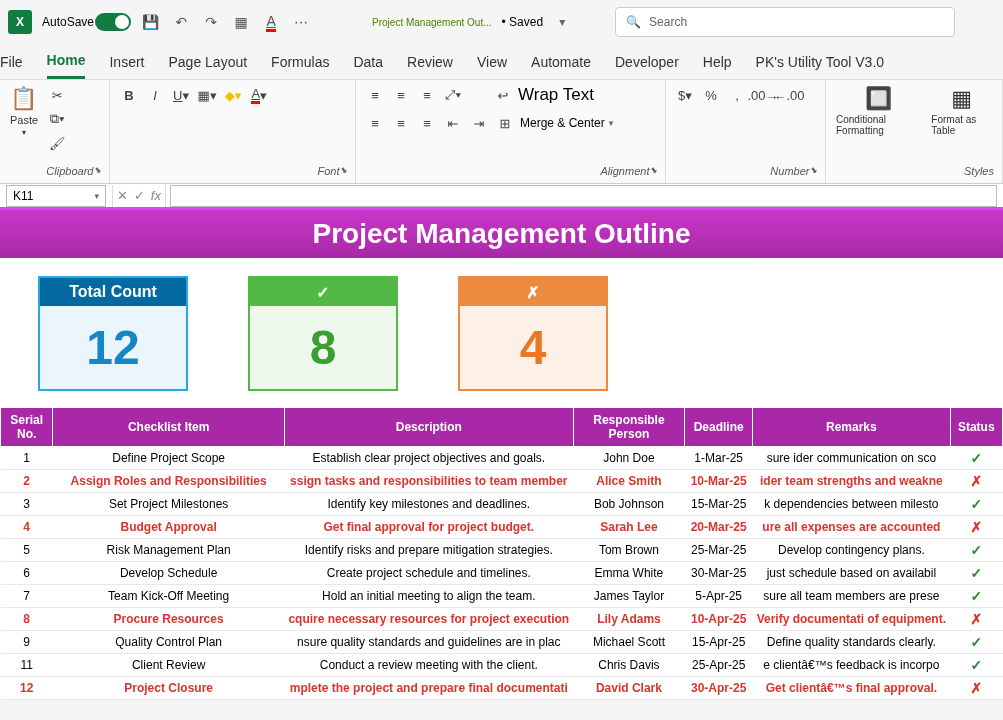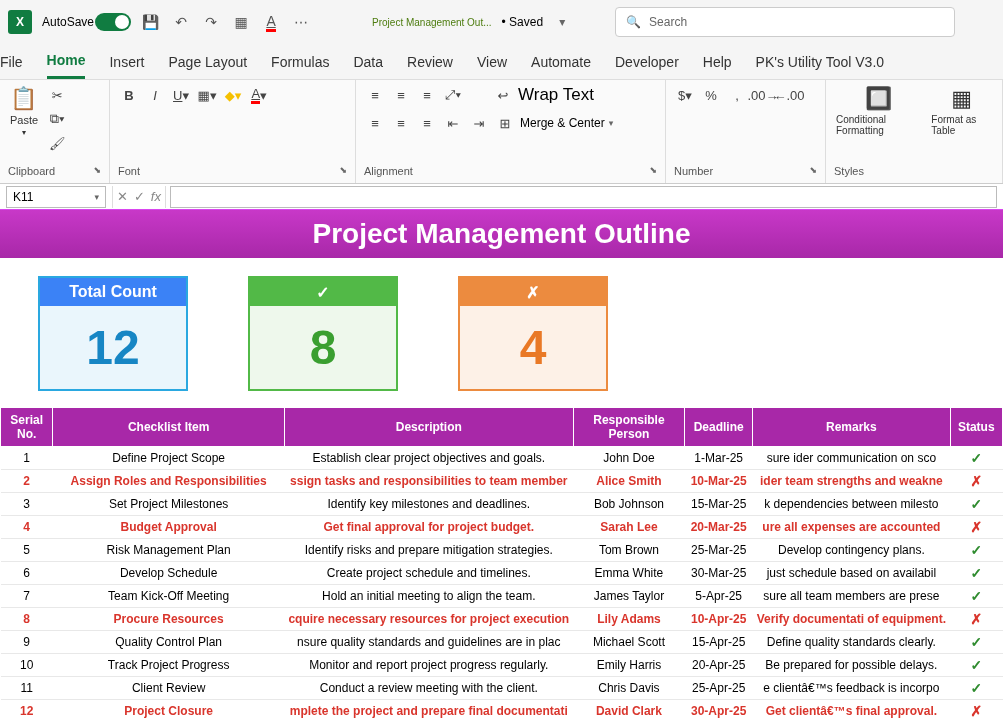"Clipboard" .ribbon-group-label { font-style: none -> italic; text-align: left -> right }
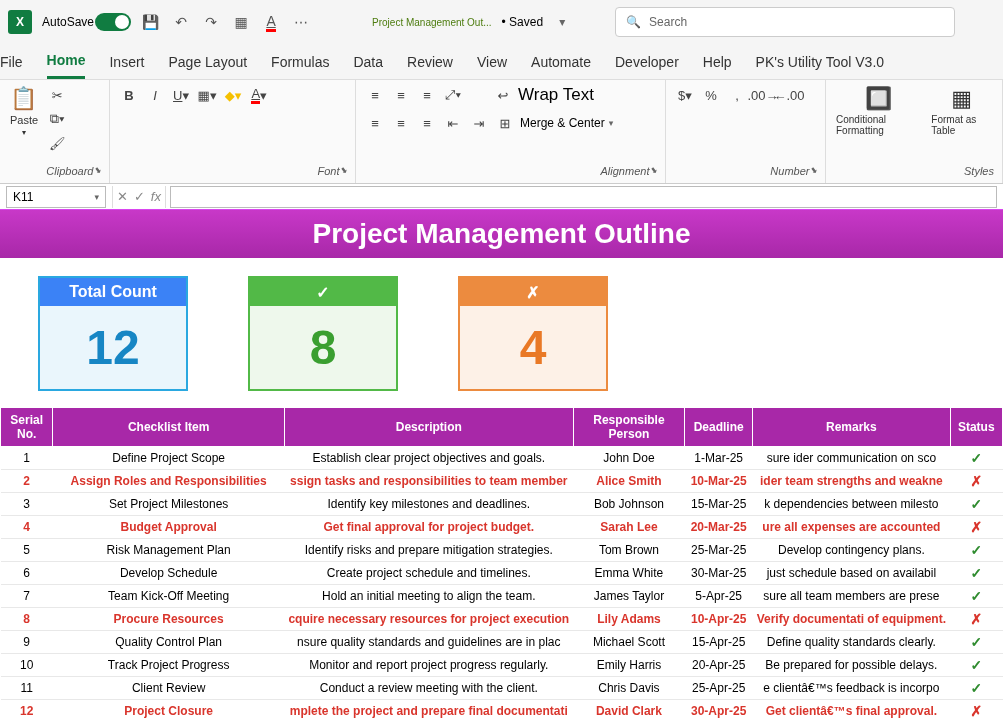"K11" .formula-bar { border-bottom: 1px solid #d946ef -> 3px solid #d946ef }
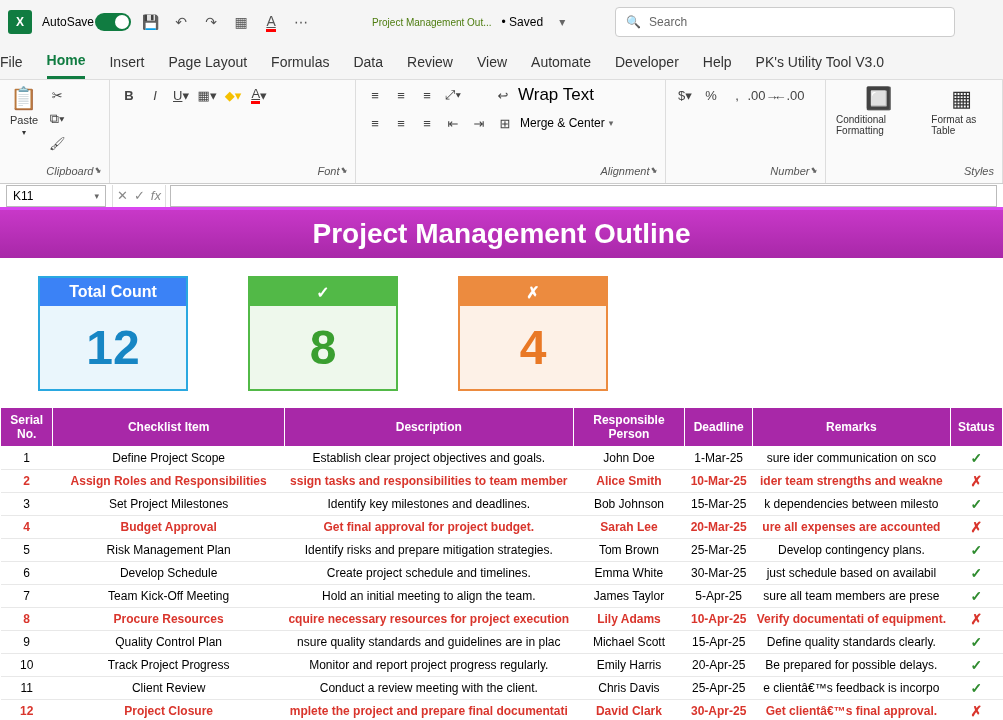"Total Count" .card.blue .card-header { background: #3b82f6 -> #0369a1 }
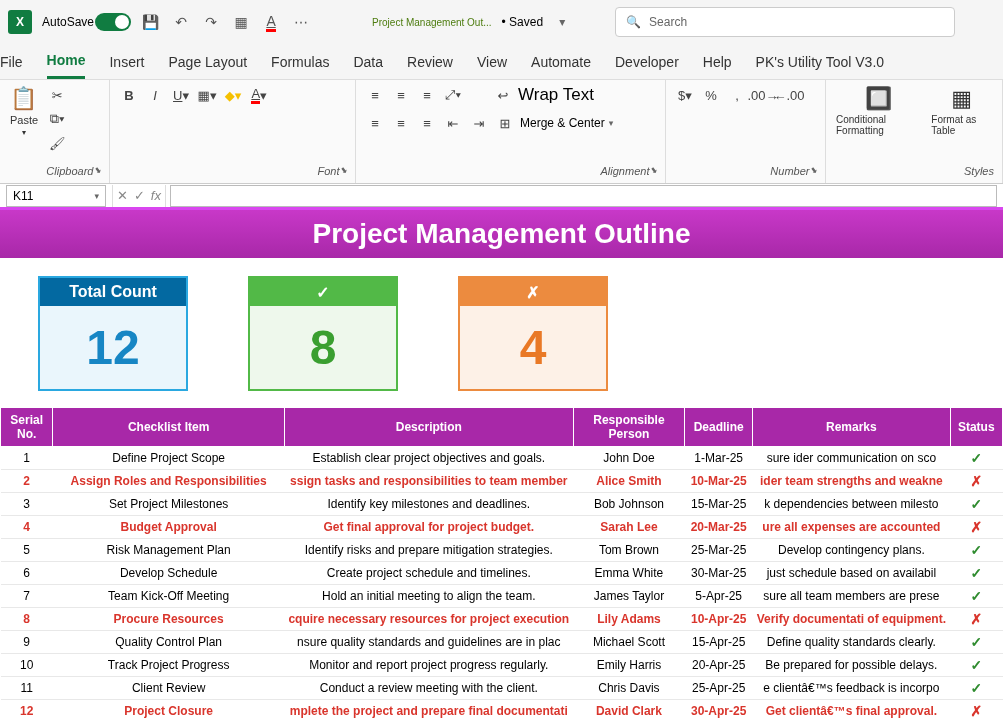"10" tr { html: <tr> <td>10</td> <td>Track Project Progress</td> <td>Monitor and report project progress regularly.</td> <td>Emily Harris</td> <td>20-Apr-25</td> <td>Be prepared for possible delays.</td> <td><span>✓</span></td> </tr> -> none }
